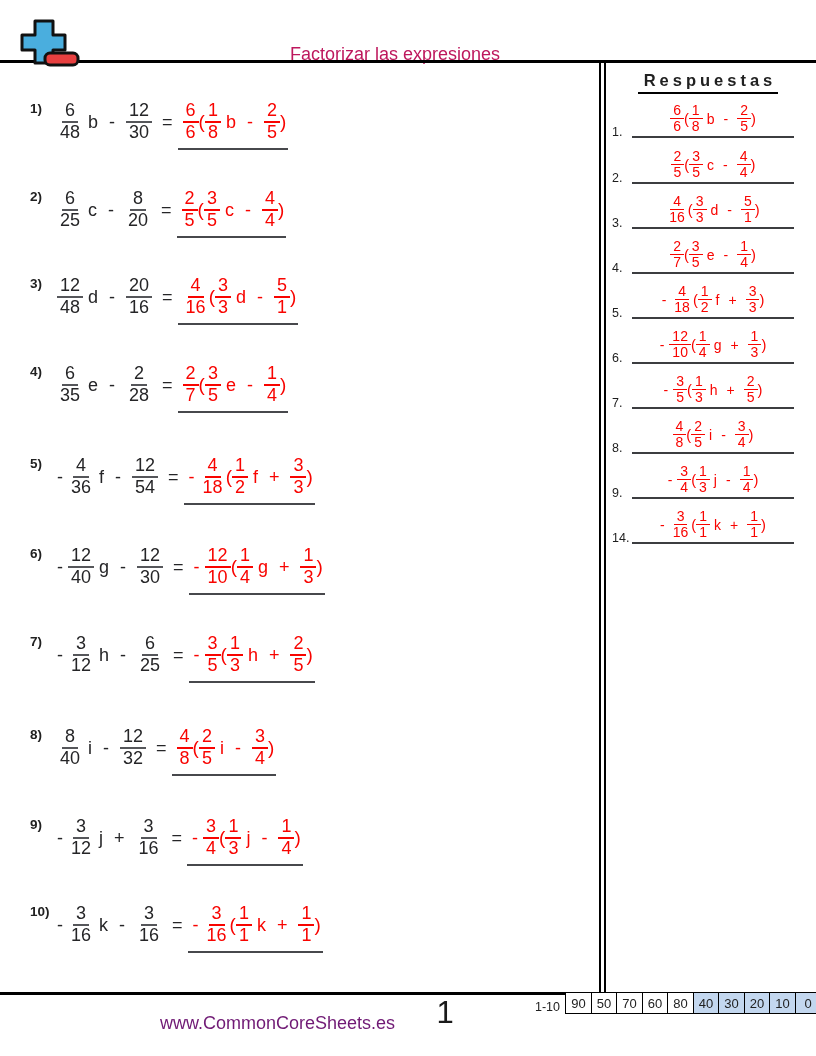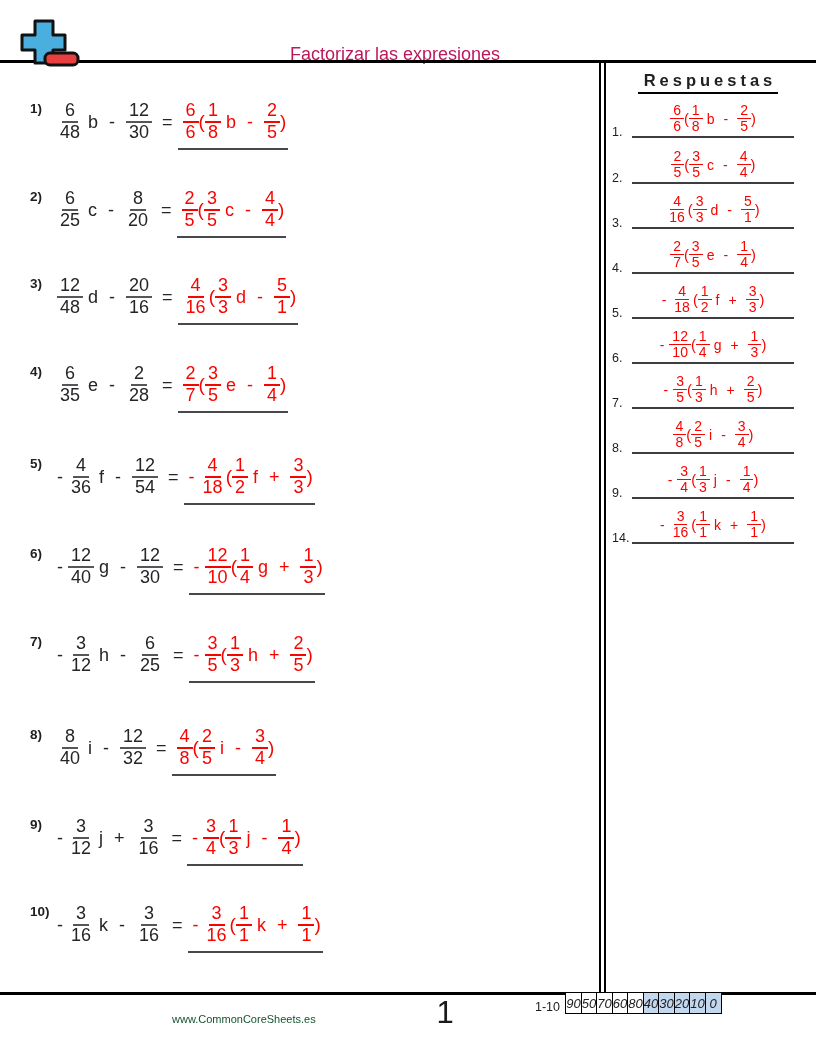"90" .score-cell { font-style: italic -> none; width: 17px -> 27px }
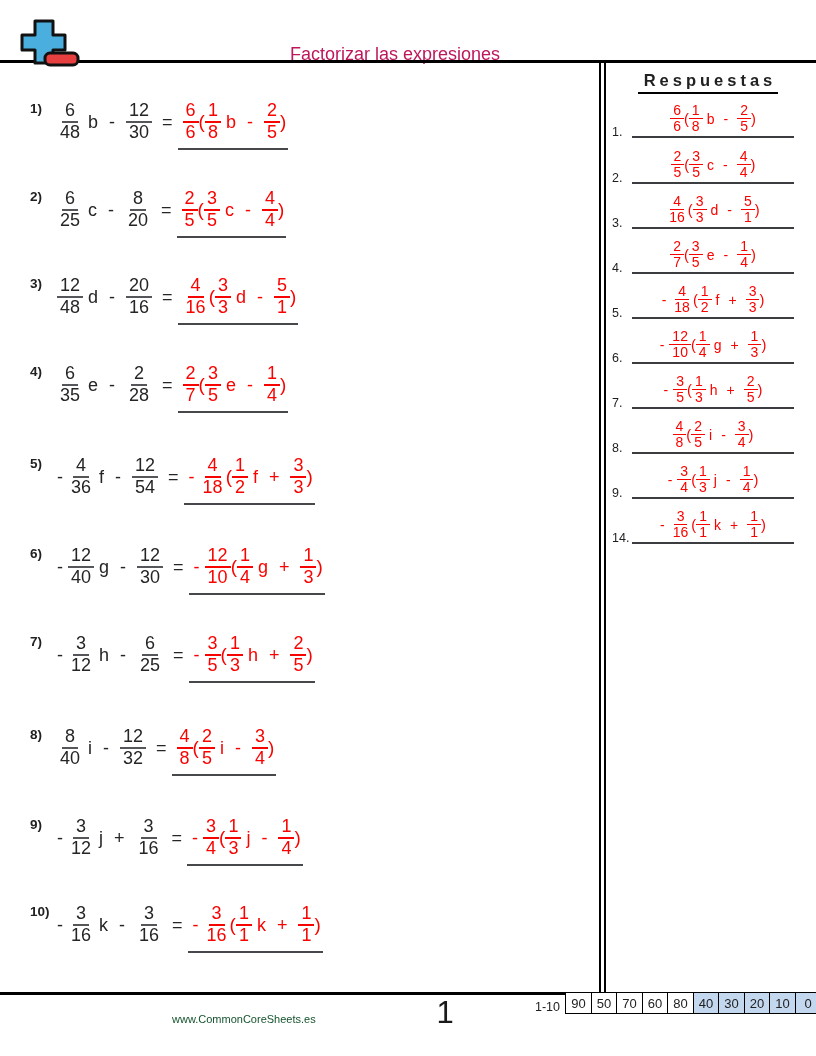"www.CommonCoreSheets.es" .website { color: #14532d -> #701a75; font-size: 11px -> 18px; left: 172px -> 160px }
